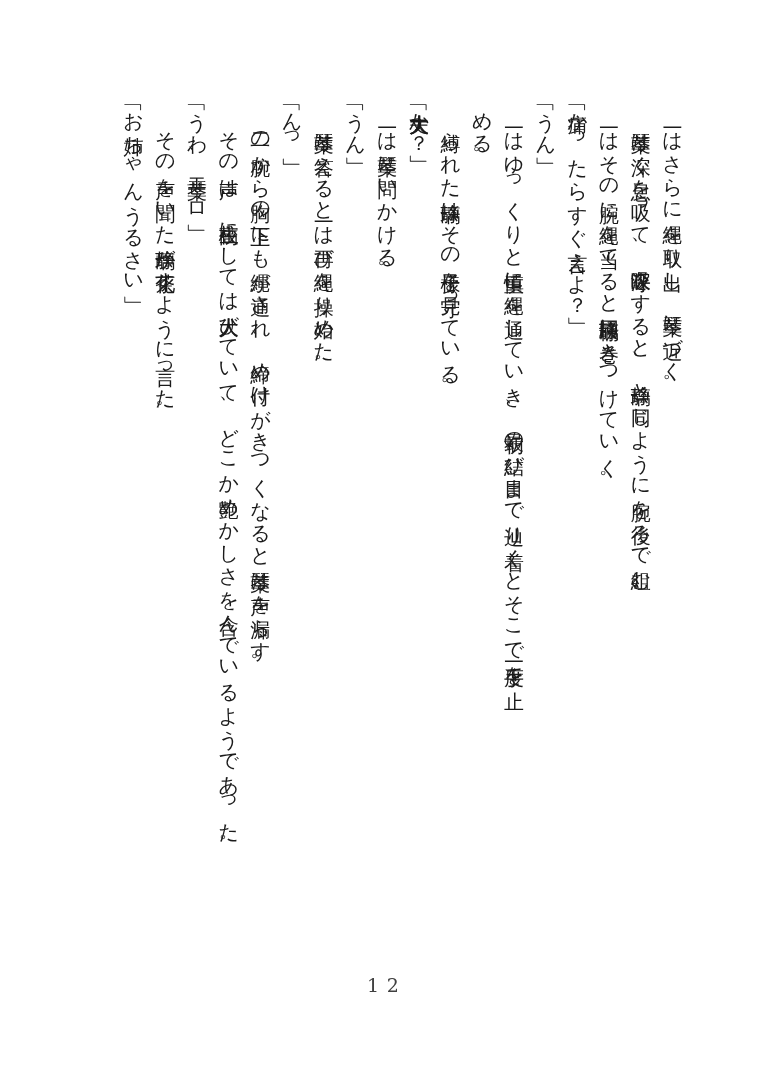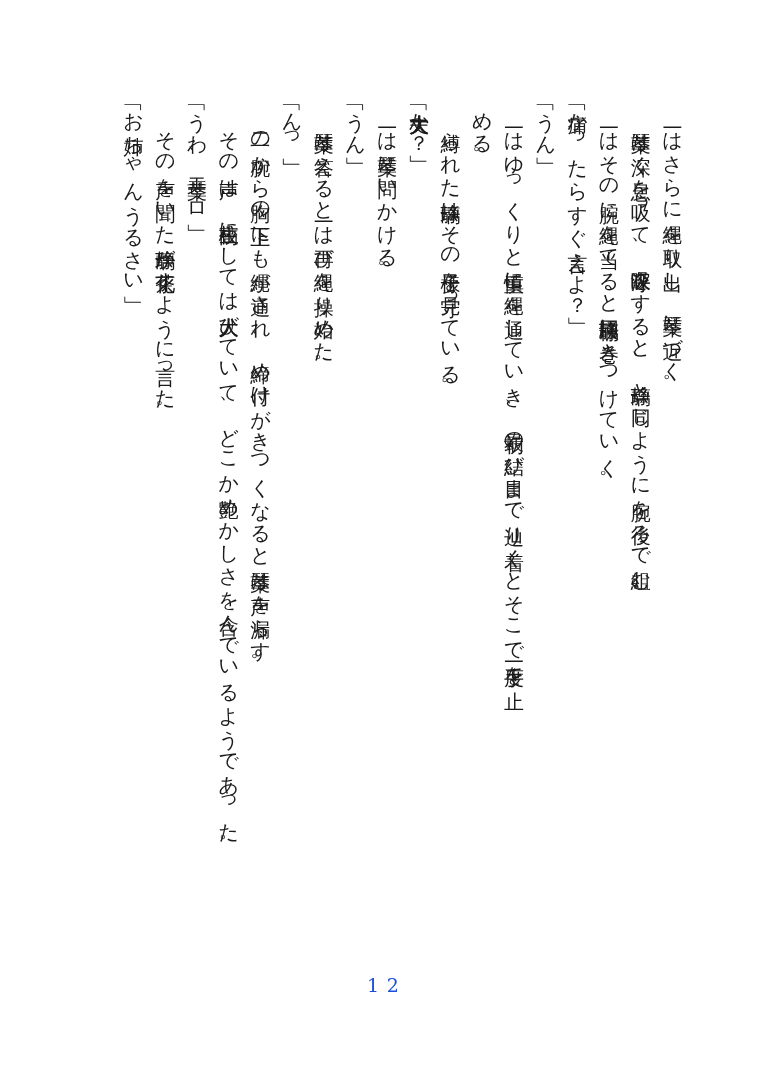"12" .page-number { color: #1d4ed8 -> #404040 }
